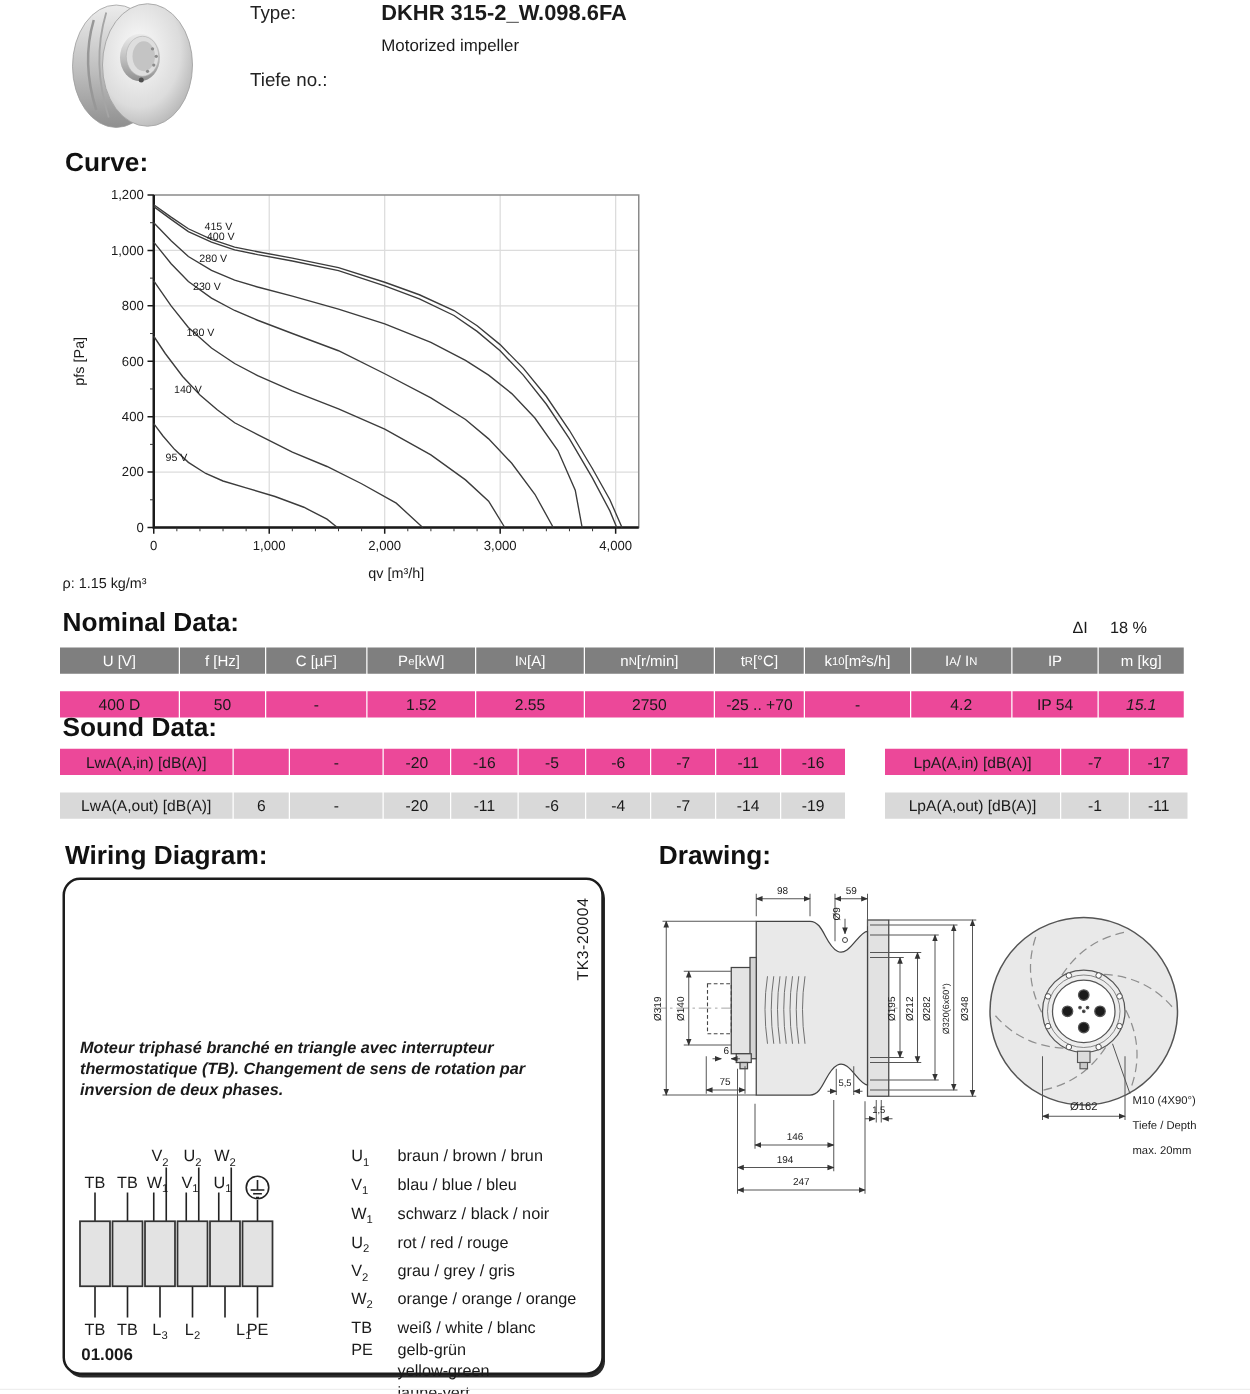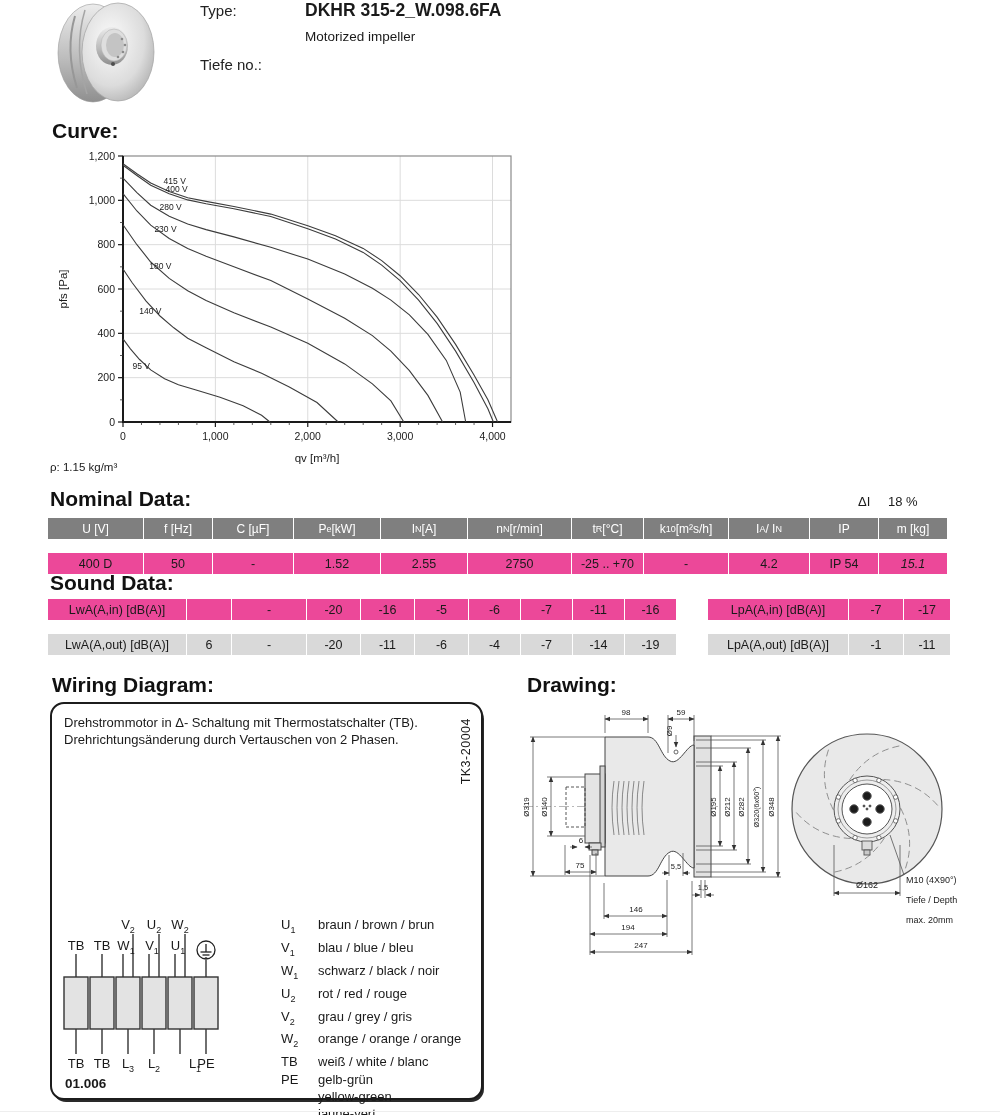"Drehstrommotor in Δ- Schaltung mit" div.wtext { html: <div>Drehstrommotor in Δ- Schaltung mit Thermostatschalter (TB). Drehrichtungsänderung durch Vertauschen von 2 Phasen.</div> -> none }
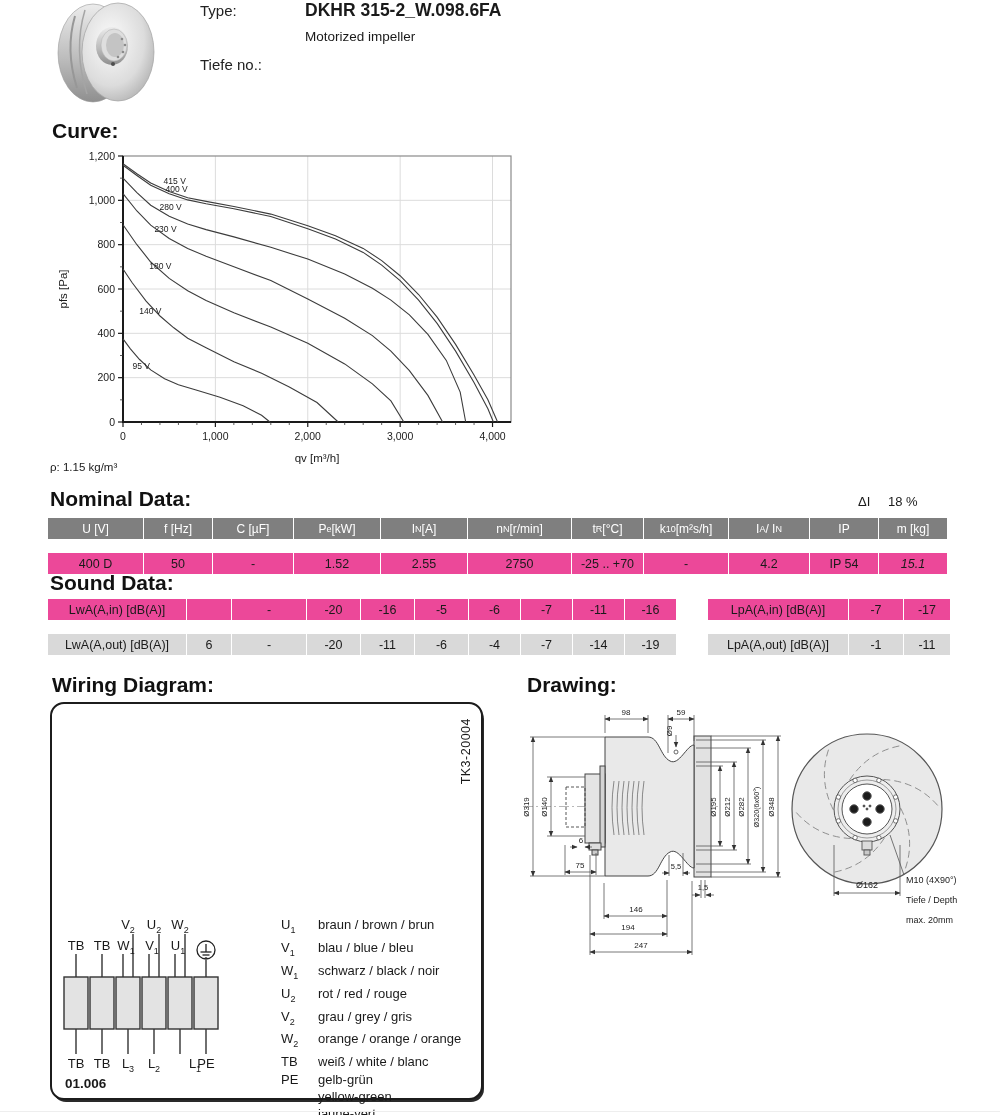"Moteur triphasé branché en triangle" div.wtext { html: none -> <div>Moteur triphasé branché en triangle avec interrupteur thermostatique (TB). Changement de sens de rotation par inversion de deux phases.</div> }
